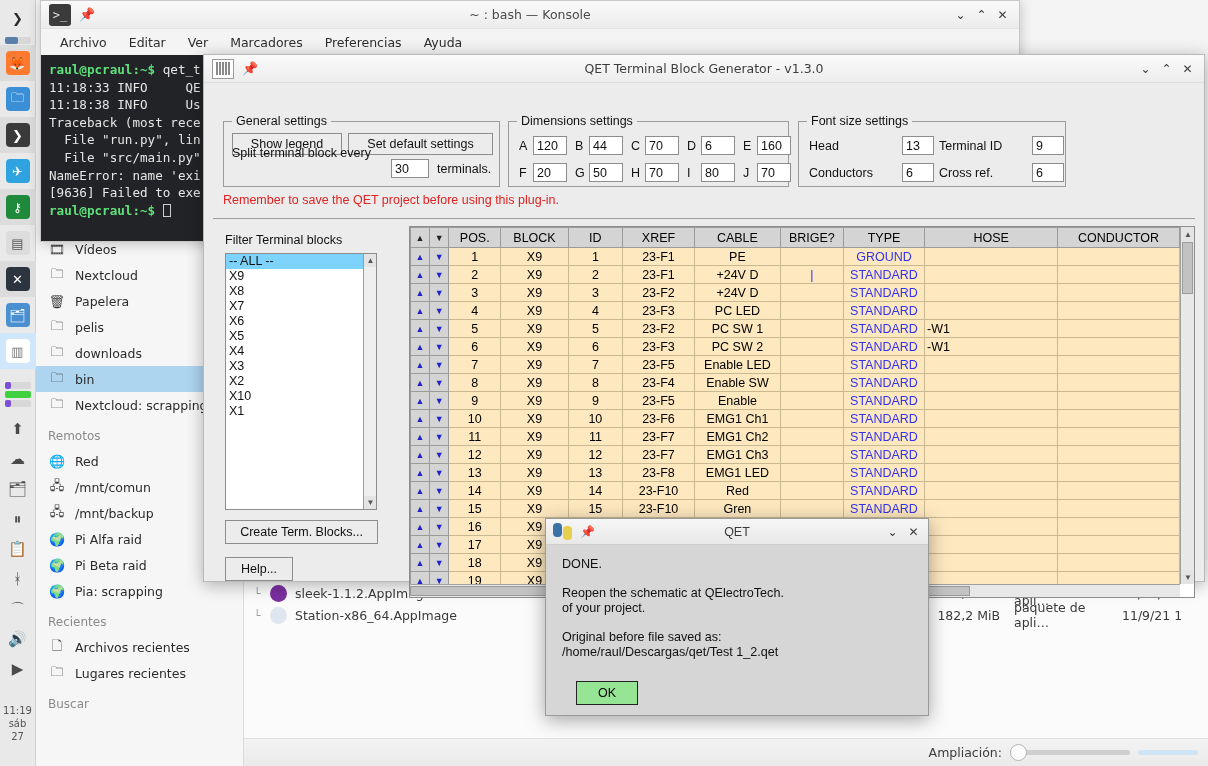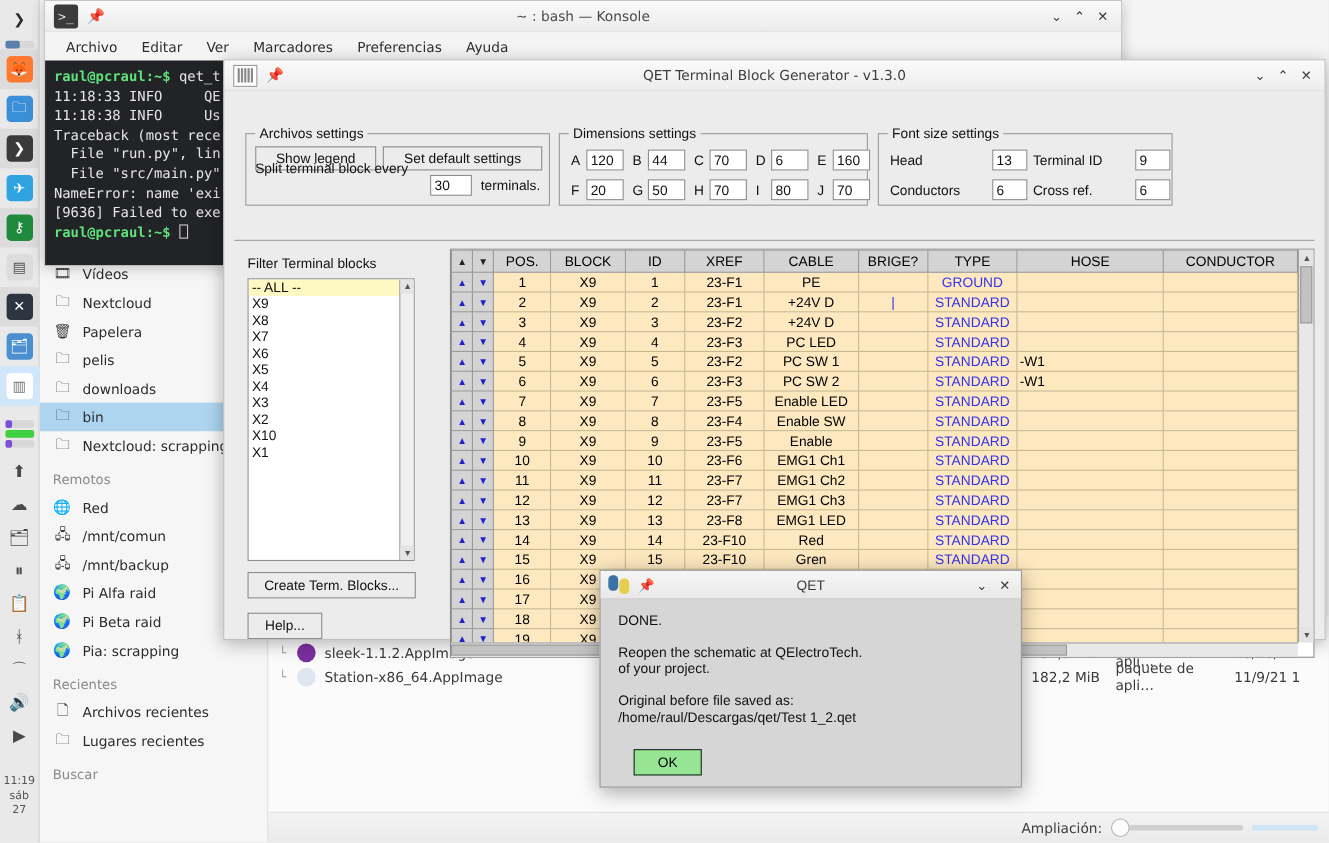"Archivos settings" div.gtitle { text: Archivos -> General }
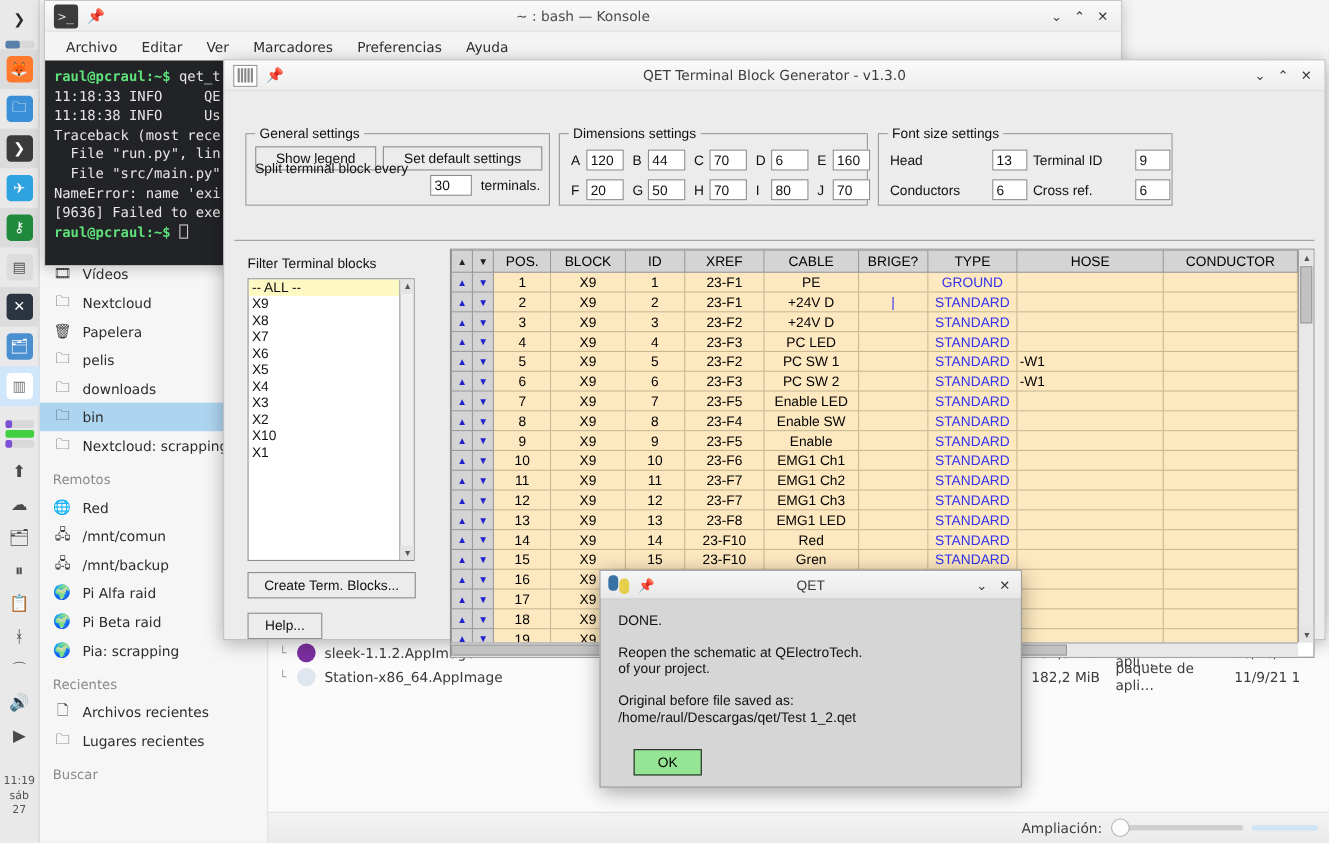"Remember to save the QET" div { html: none -> <div>Remember to save the QET project before using this plug-in.</div> }
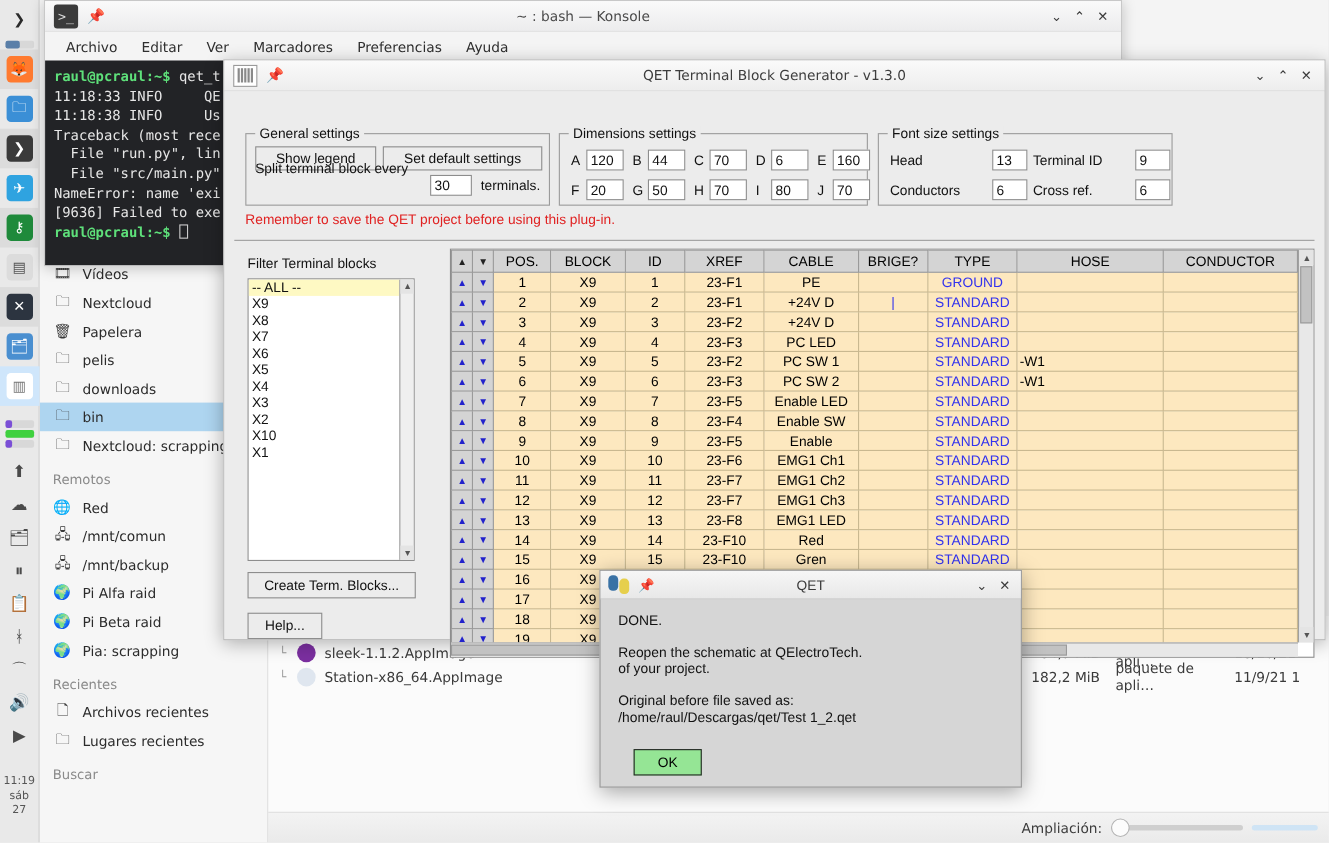"-- ALL --" #filter-list .fi.sel { background: #fef9c3 -> #7dd3fc }
